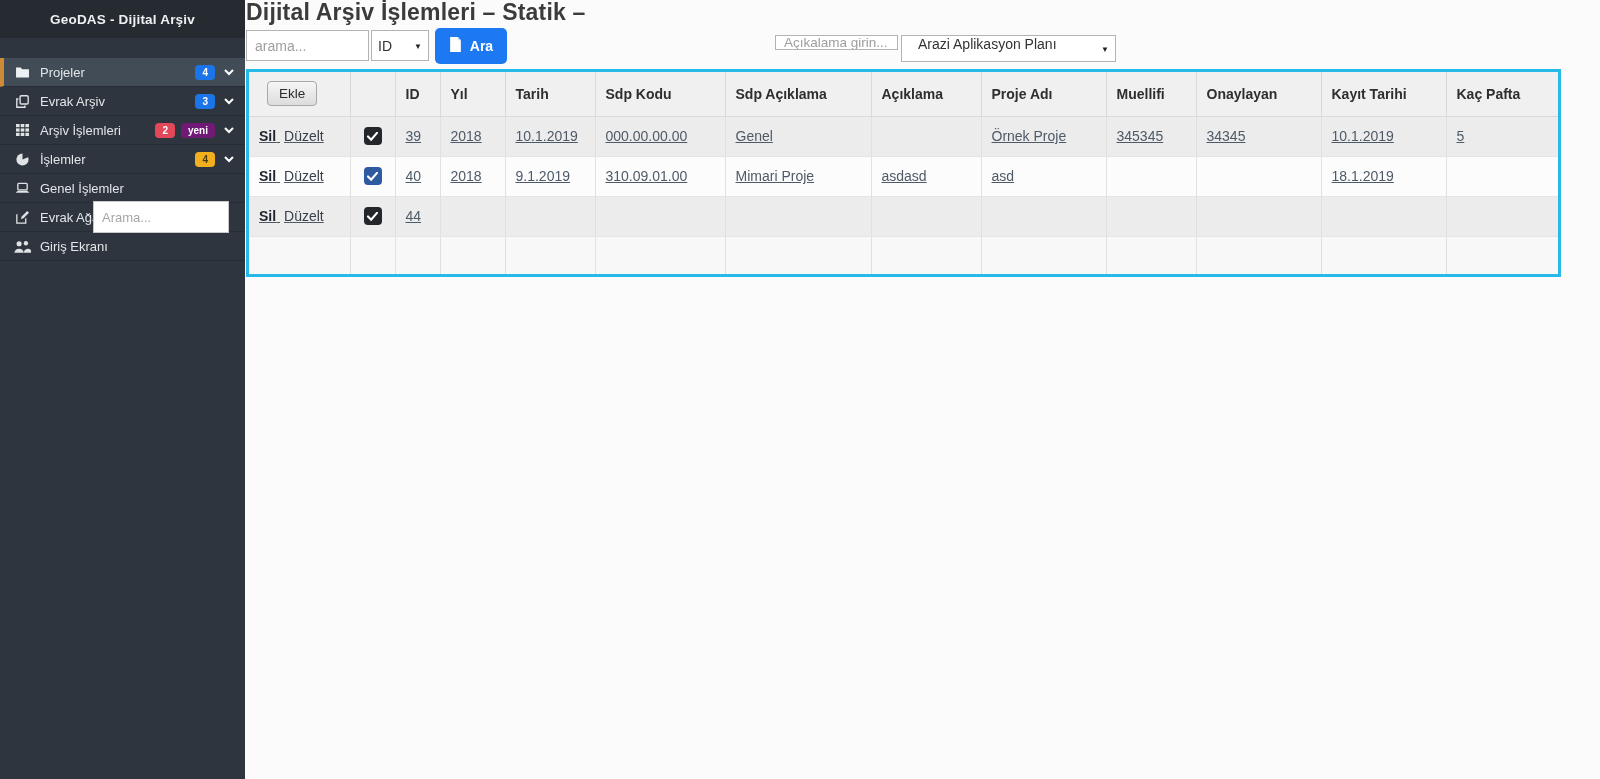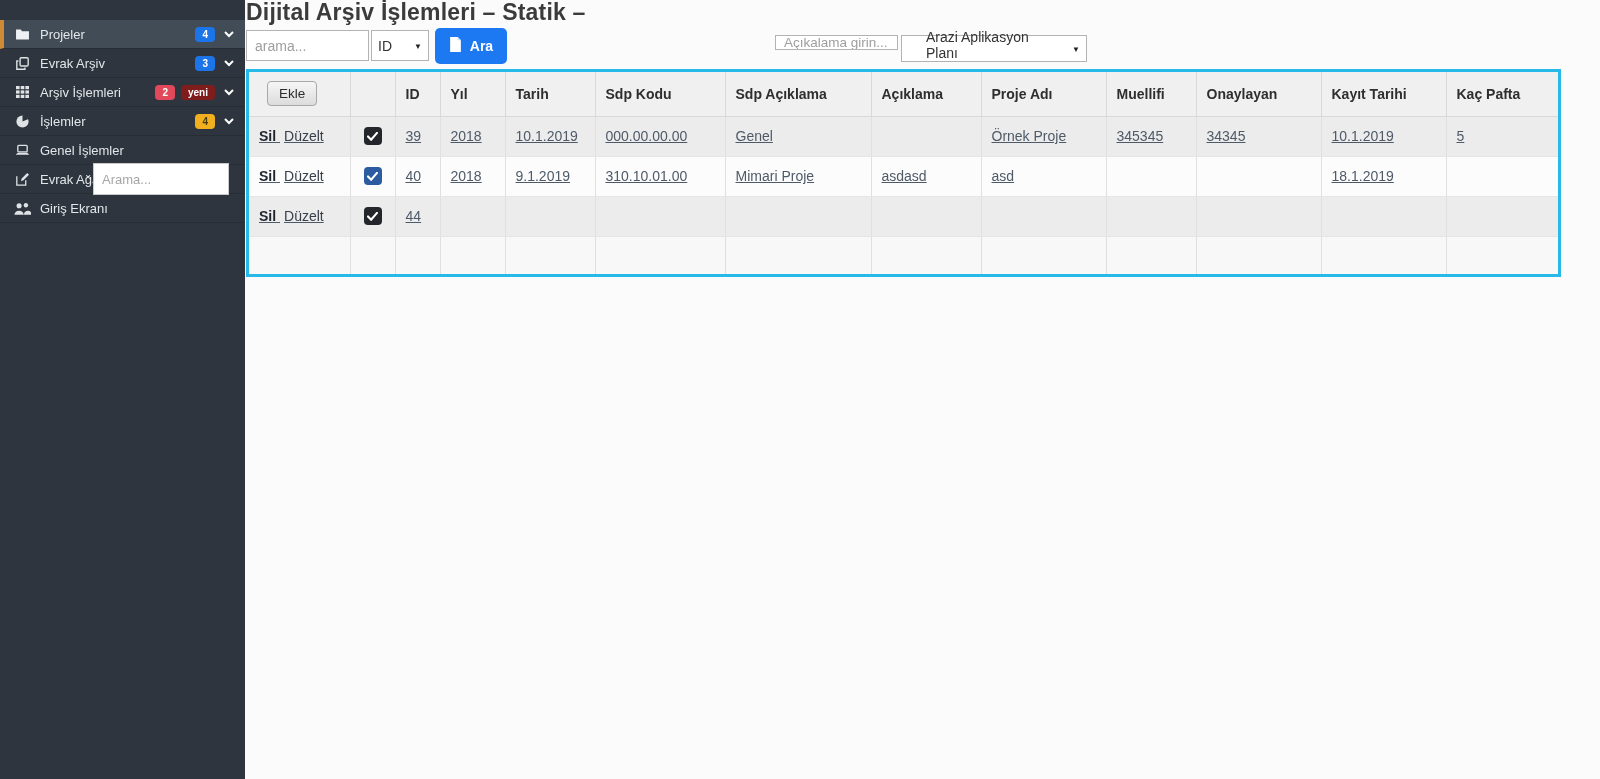"GeoDAS - Dijital Arşiv" div.sidebar-header { html: none -> <div>GeoDAS - Dijital Arşiv</div> }
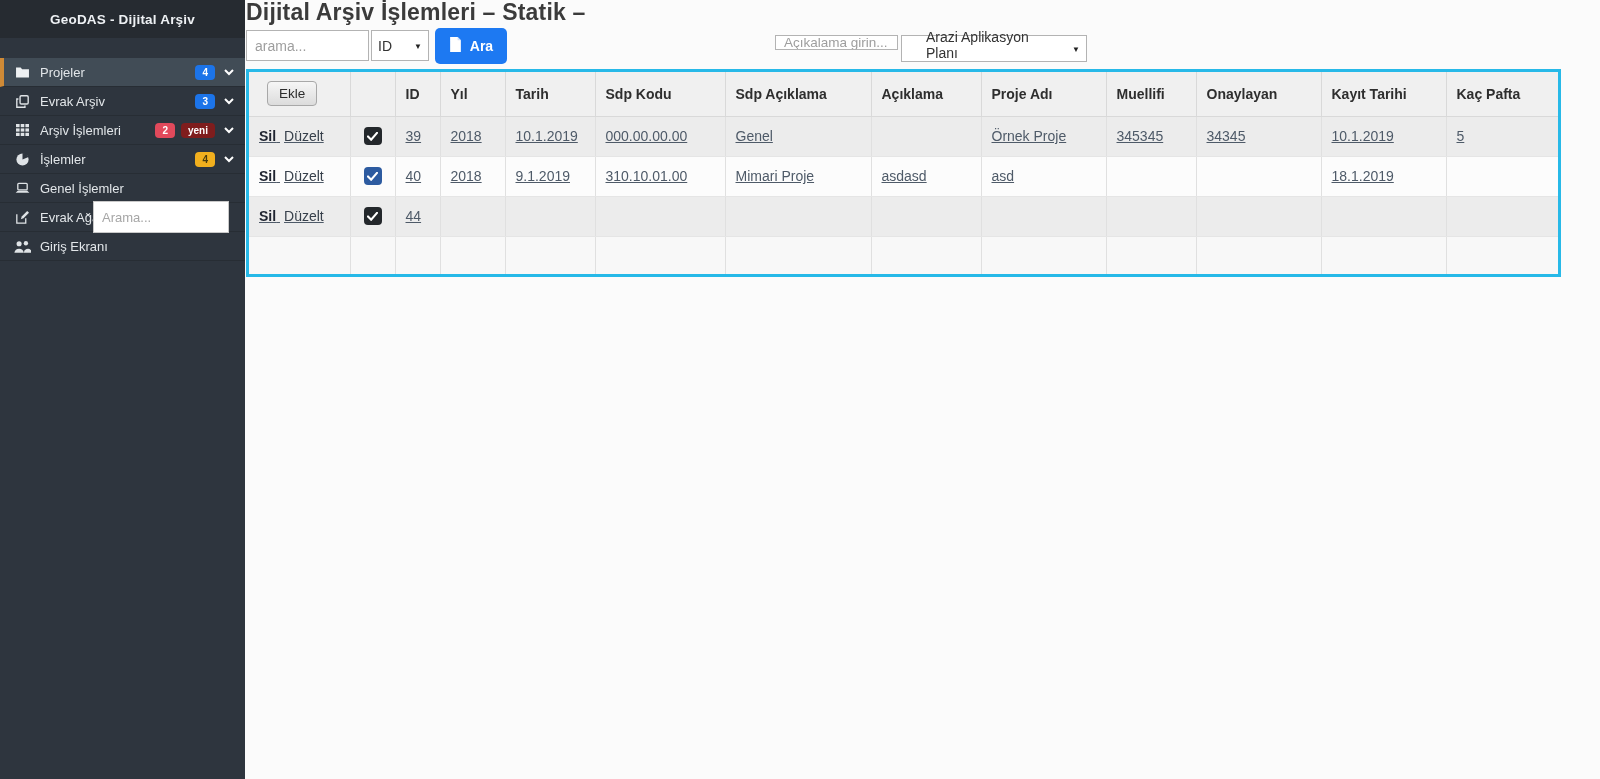"Arazi Aplikasyon Planı" .type-select { align-items: flex-end -> flex-start; padding: 0 24px -> 0 16px; width: 186px -> 215px }
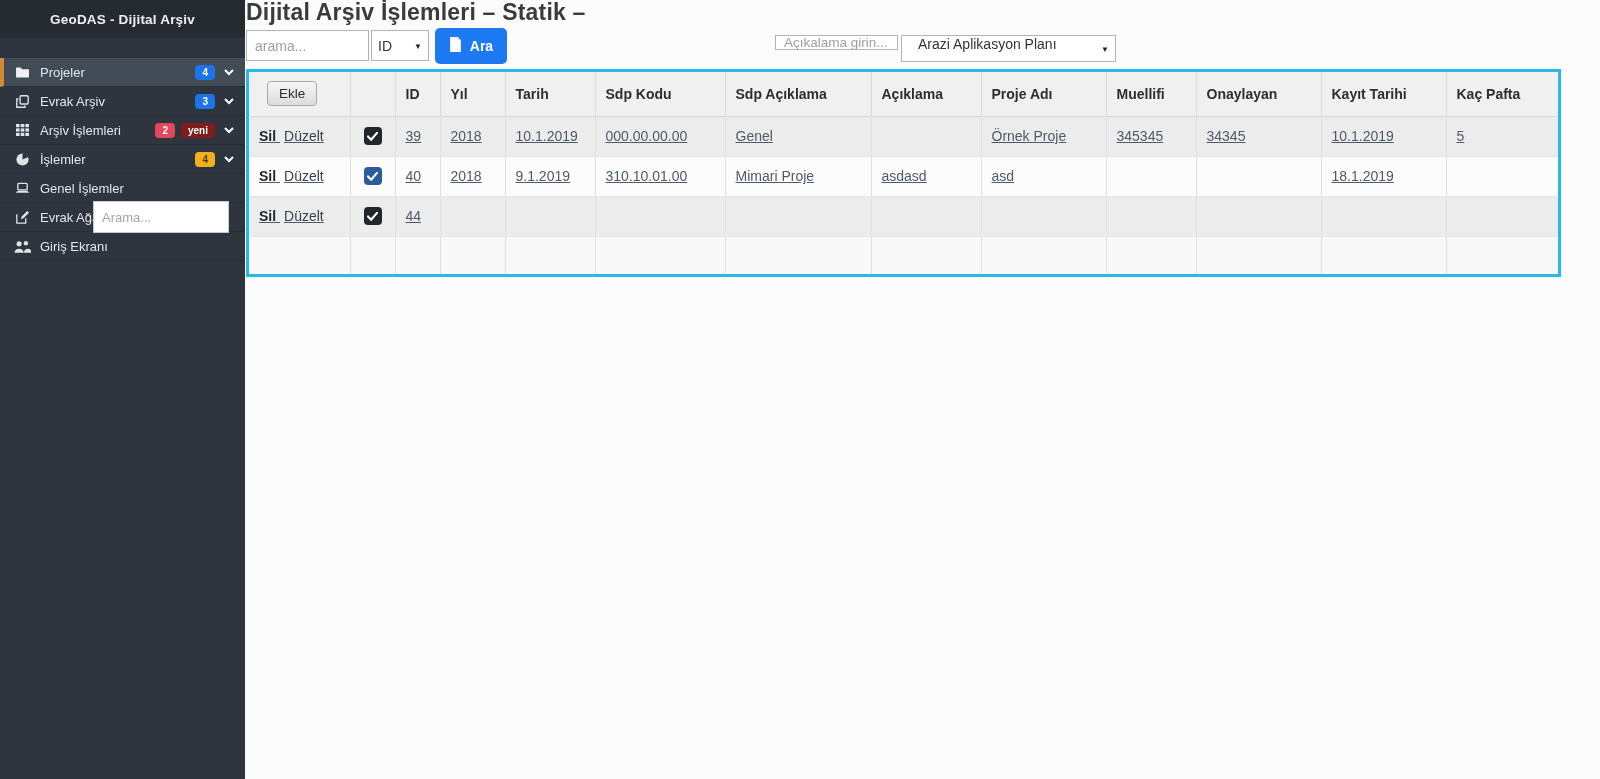"yeni" .badge-teal { background: #7f1d1d -> #701a75 }
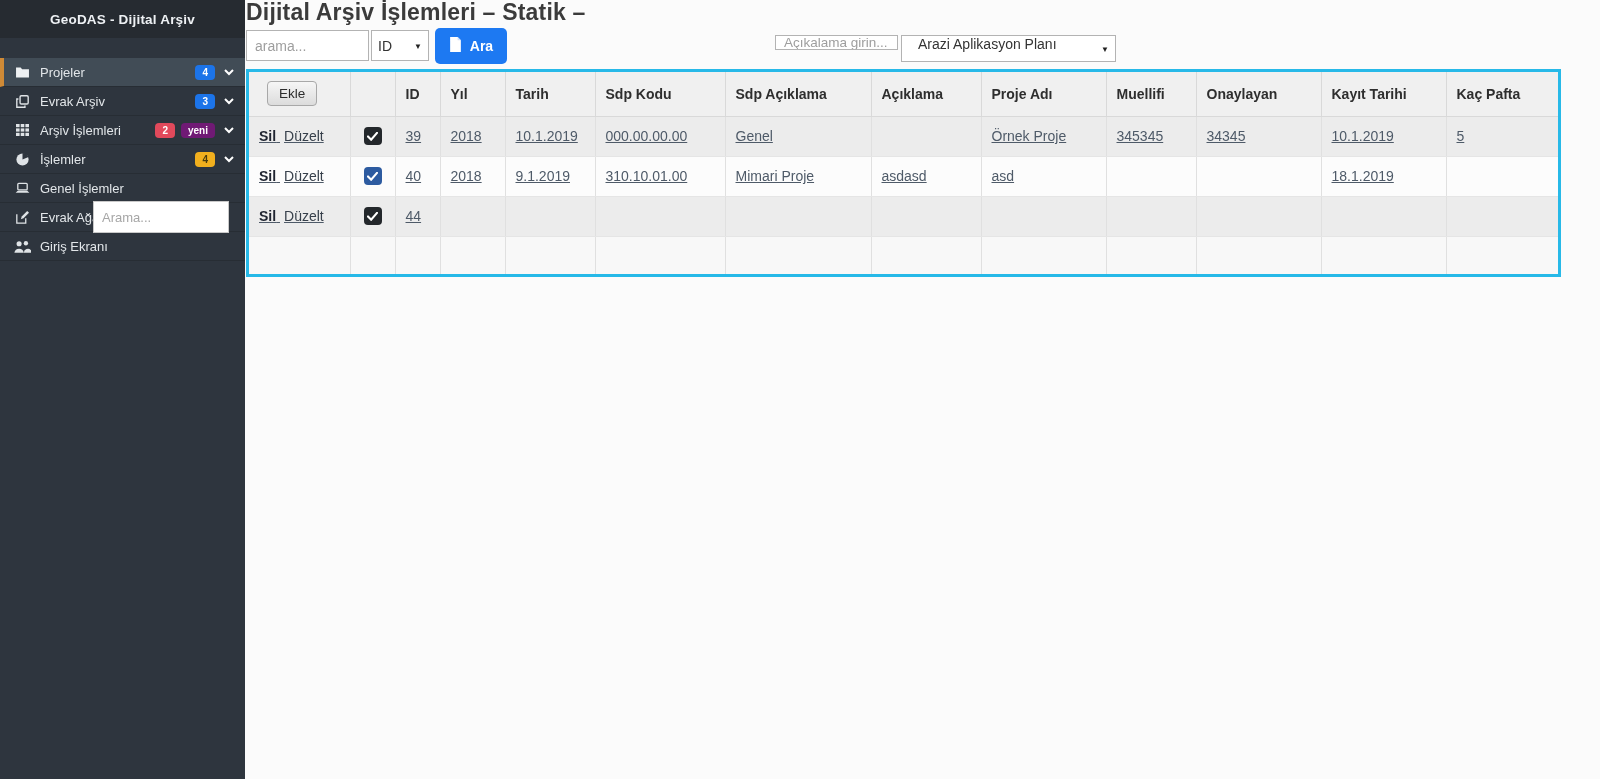"310.10.01.00" td { text: 310.10.01.00 -> 310.09.01.00 }
